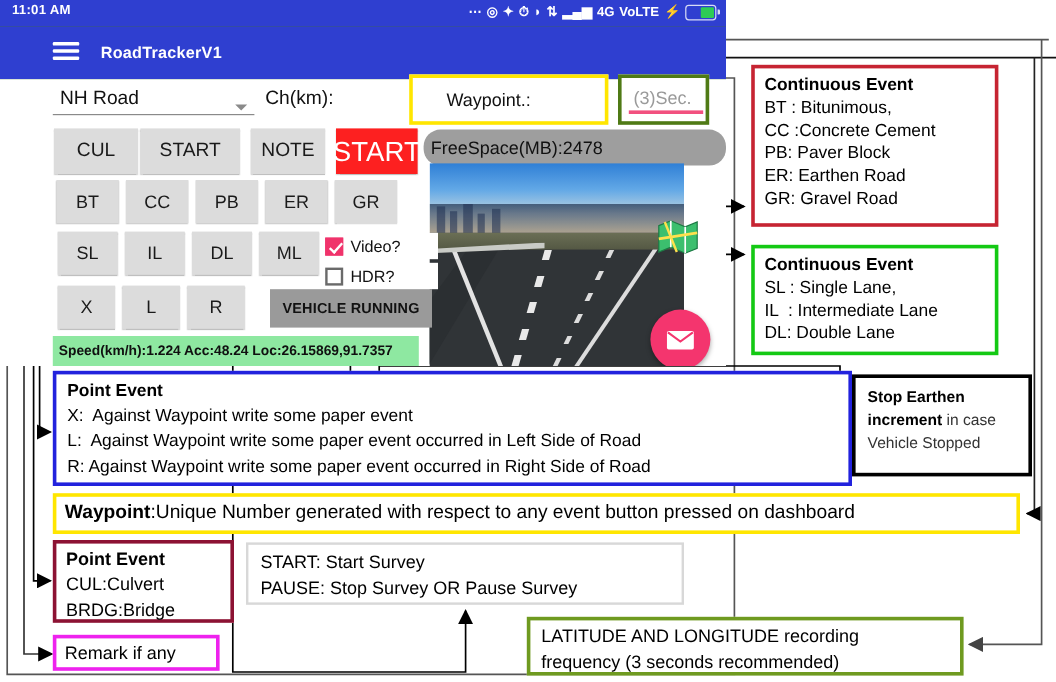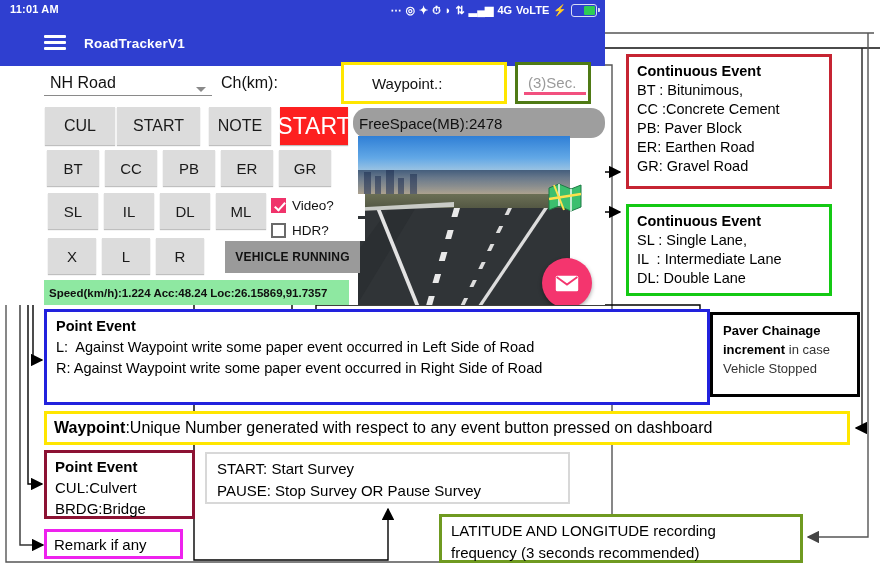"Paver Chainage" b { text: Paver Chainage -> Stop Earthen }
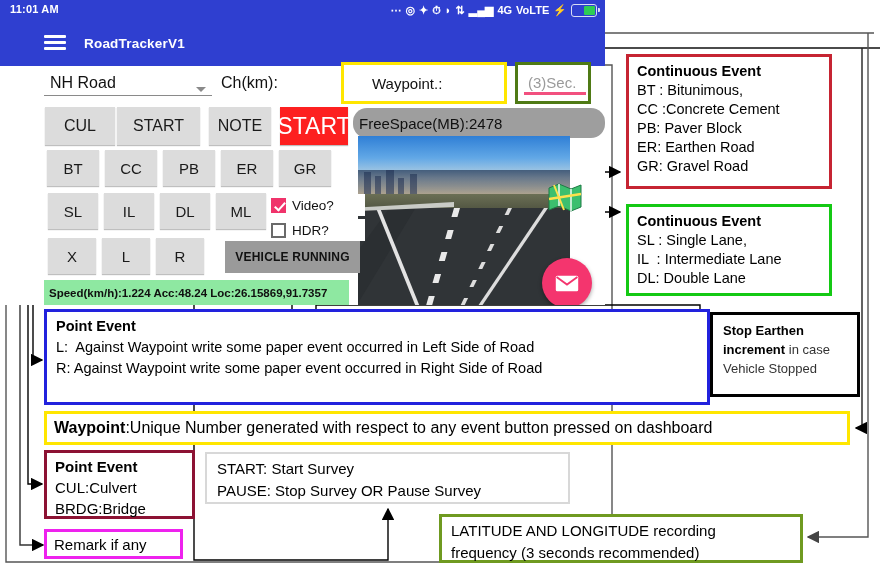"X: Against Waypoint write some" div.ln { html: none -> <div>X: Against Waypoint write some paper event</div> }
